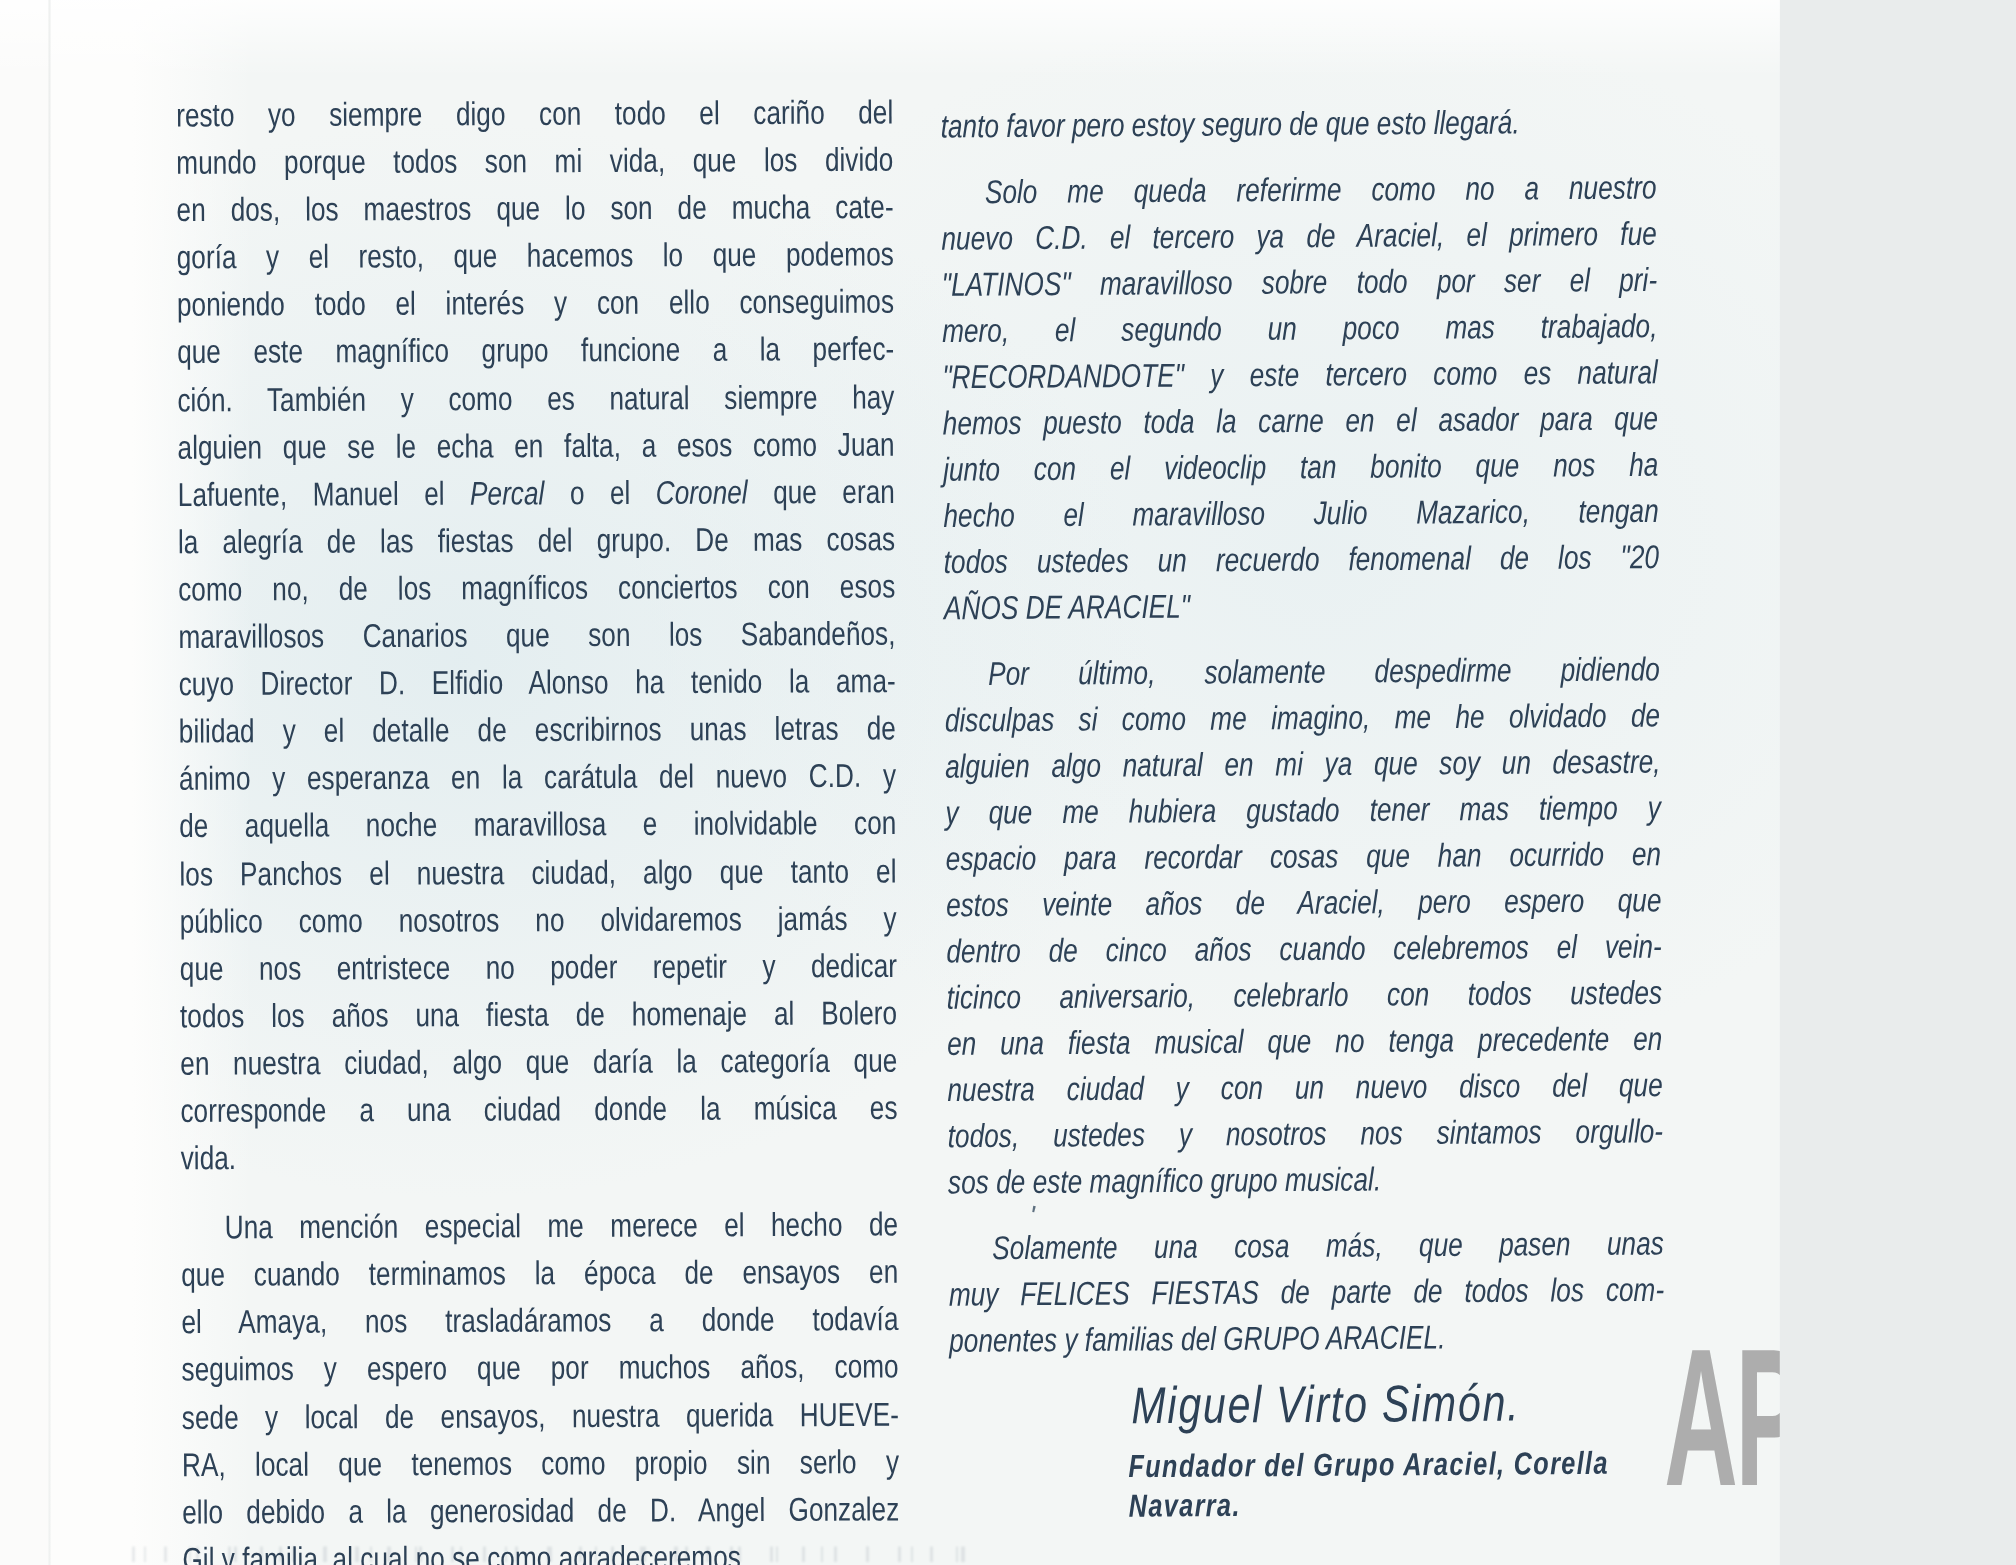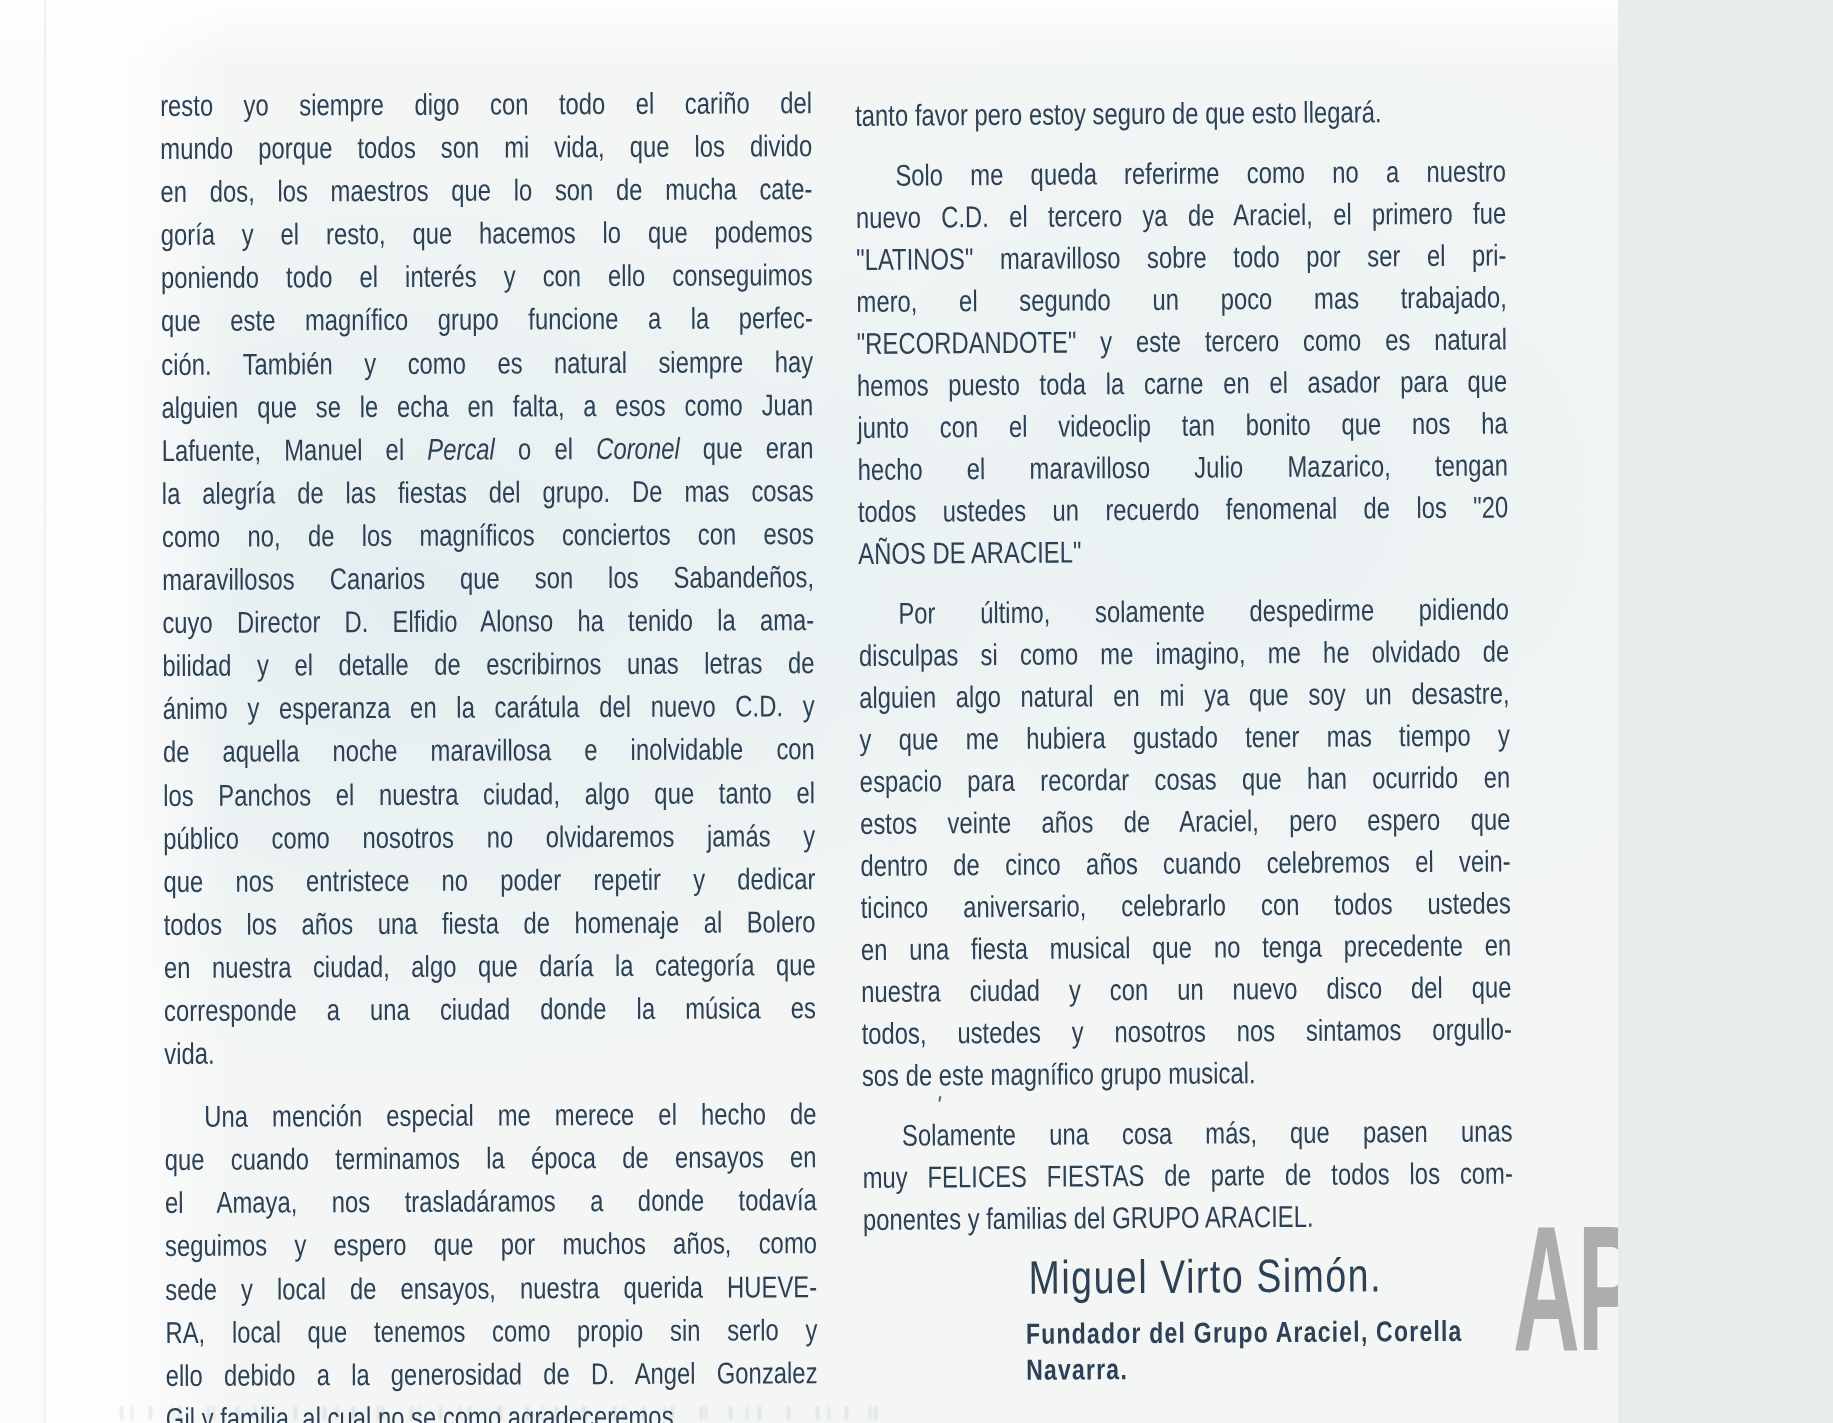"tanto favor pero estoy seguro" div.col { font-style: none -> italic }
